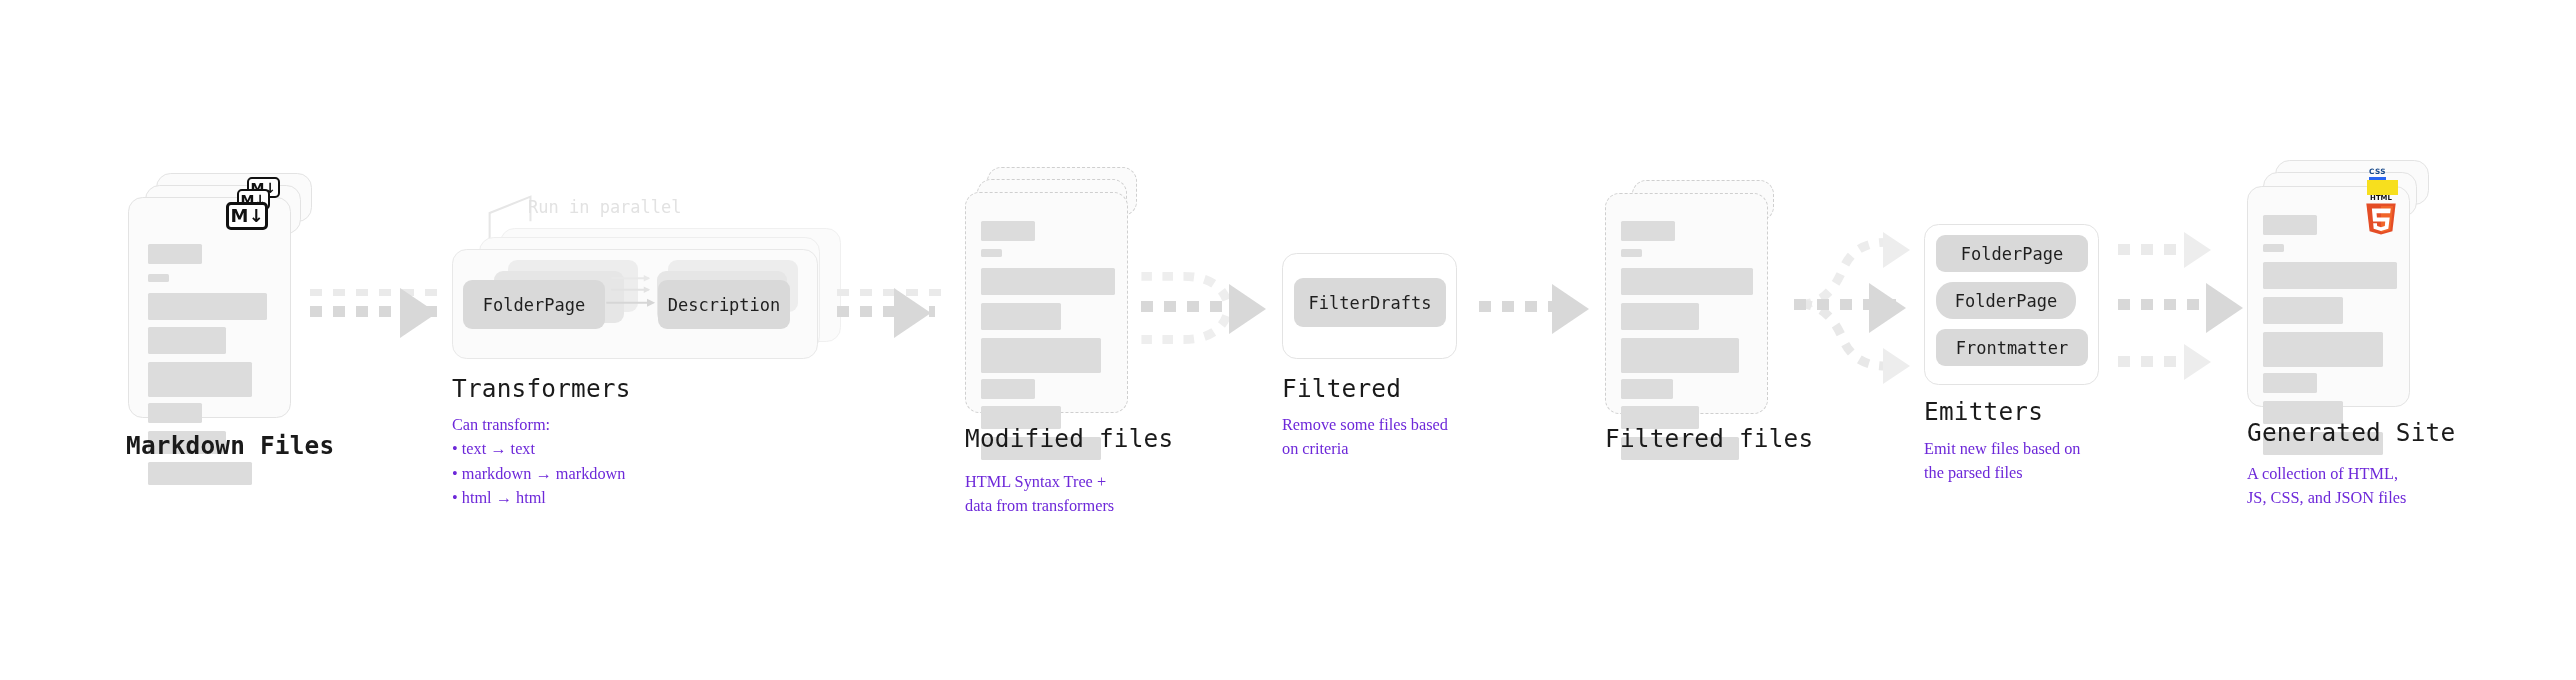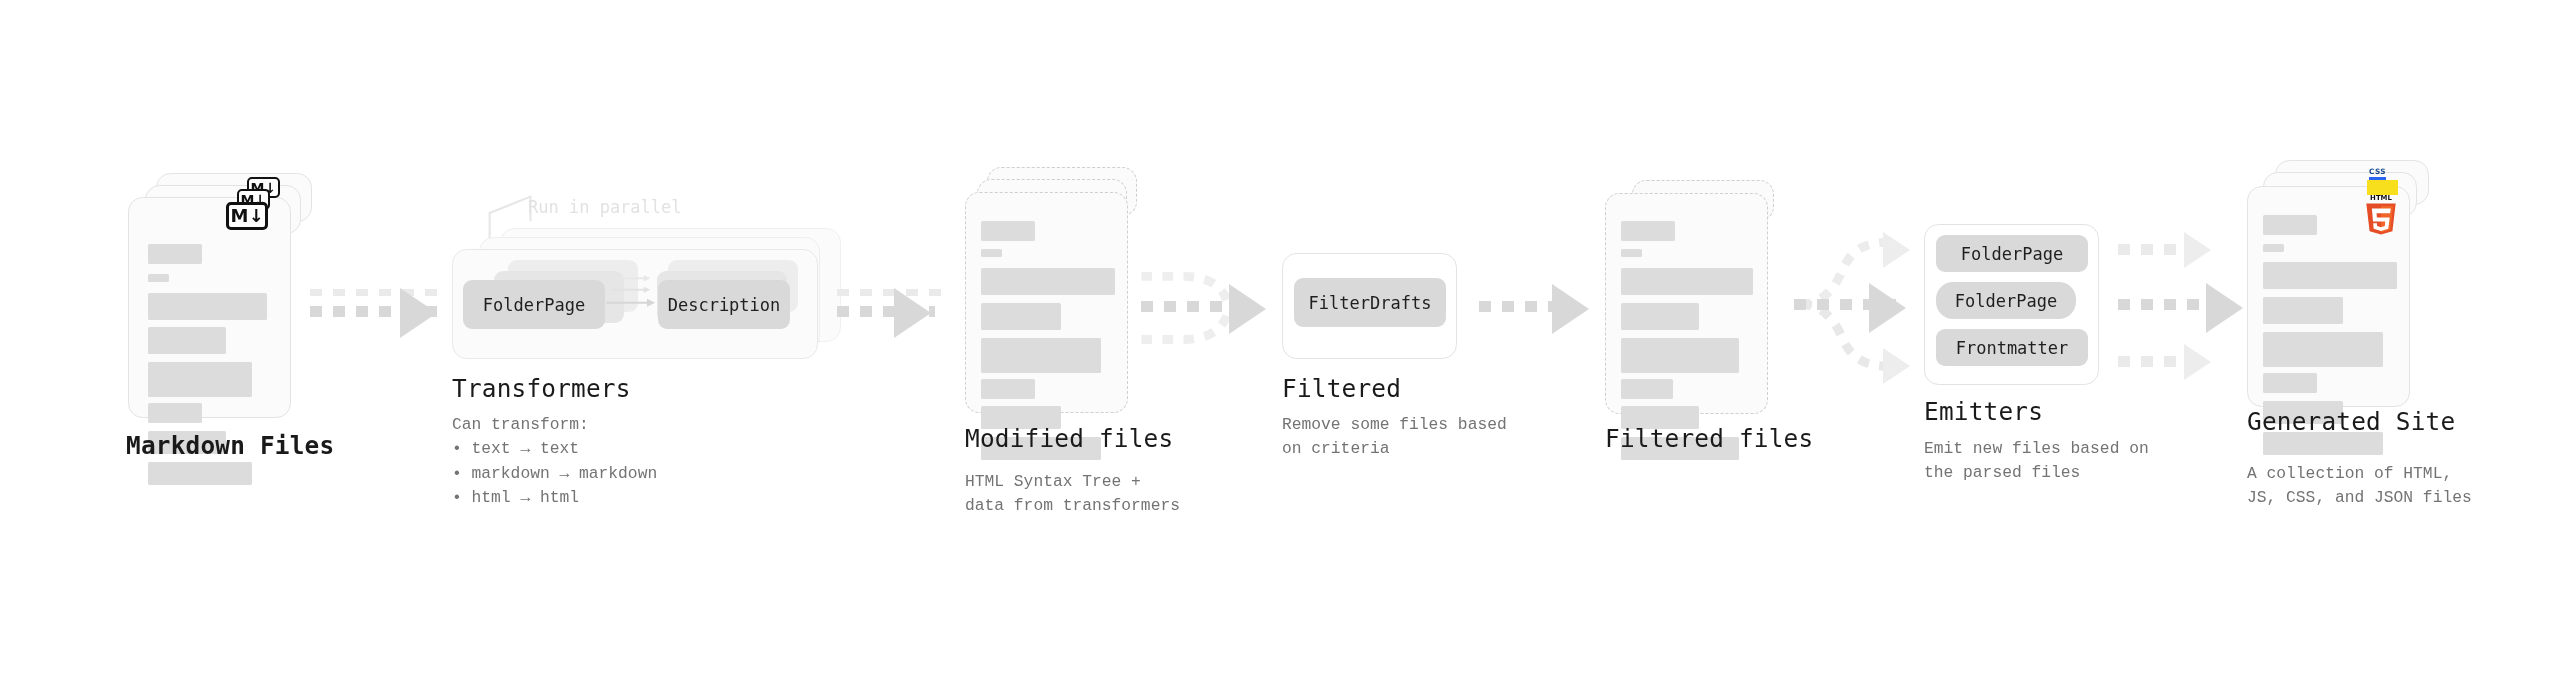"Can transform:" .subtitle { color: #737373 -> #6d28d9; font-family: Liberation Mono, monospace -> Liberation Serif, serif }
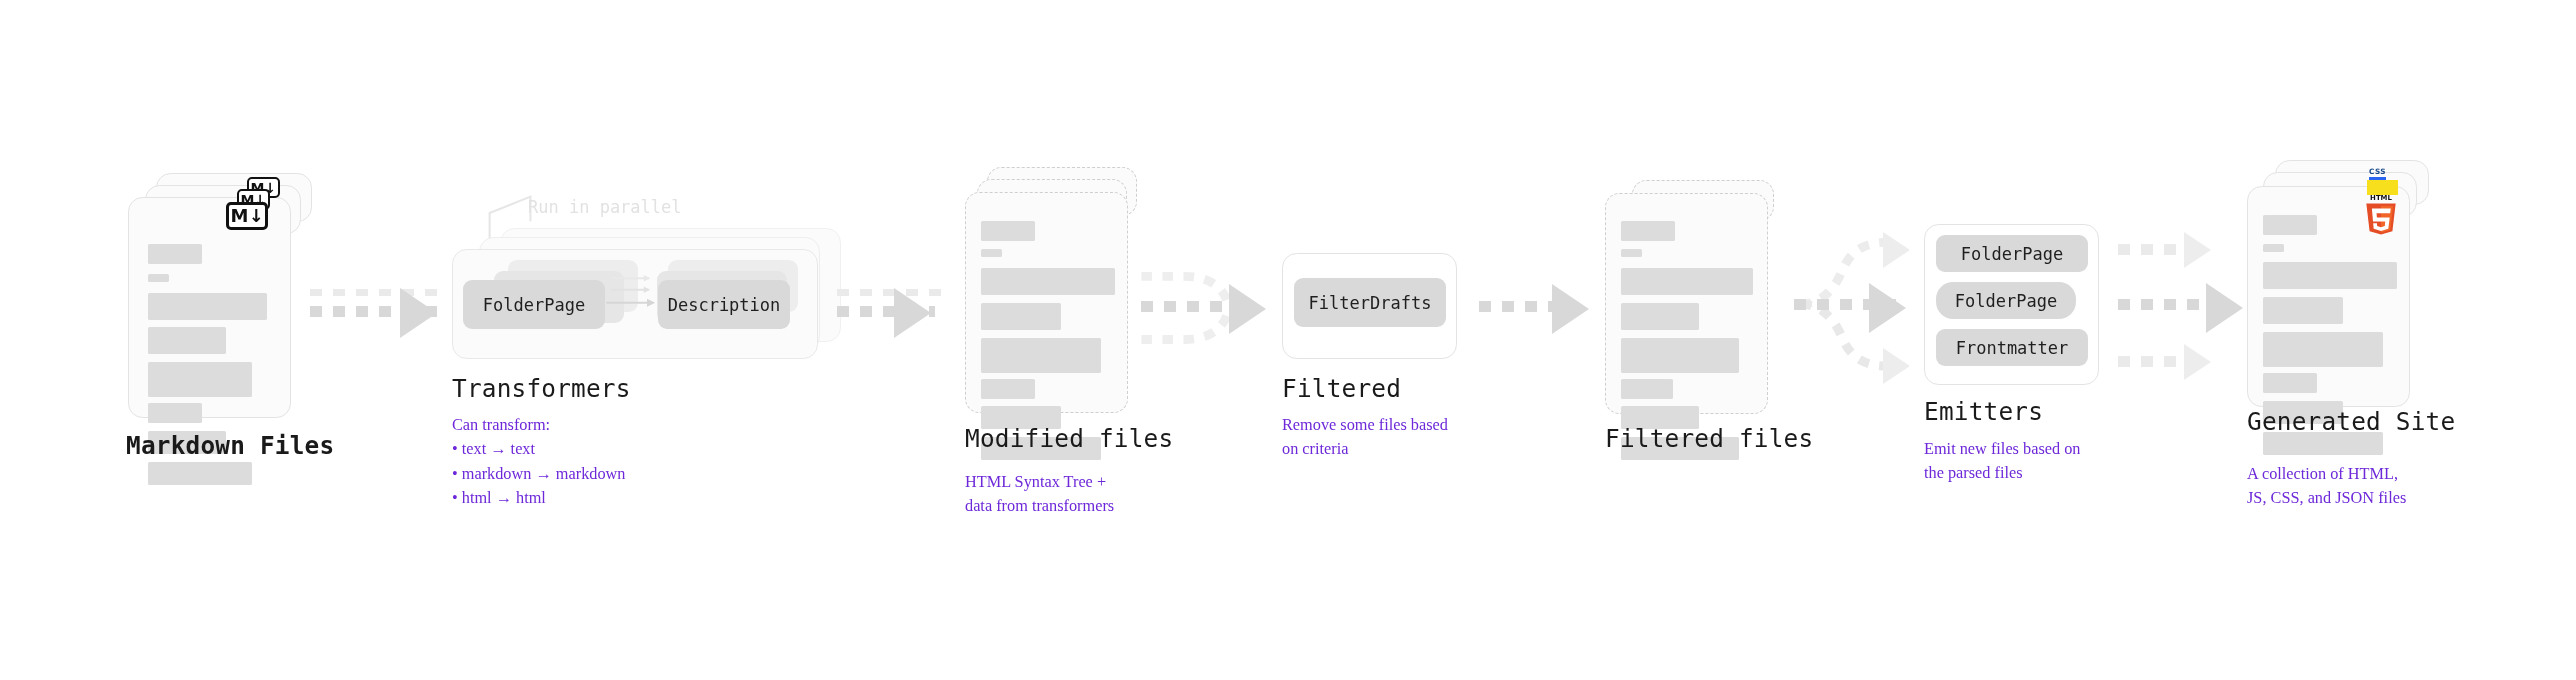"Generated Site" div.title { top: 407px -> 418px }
